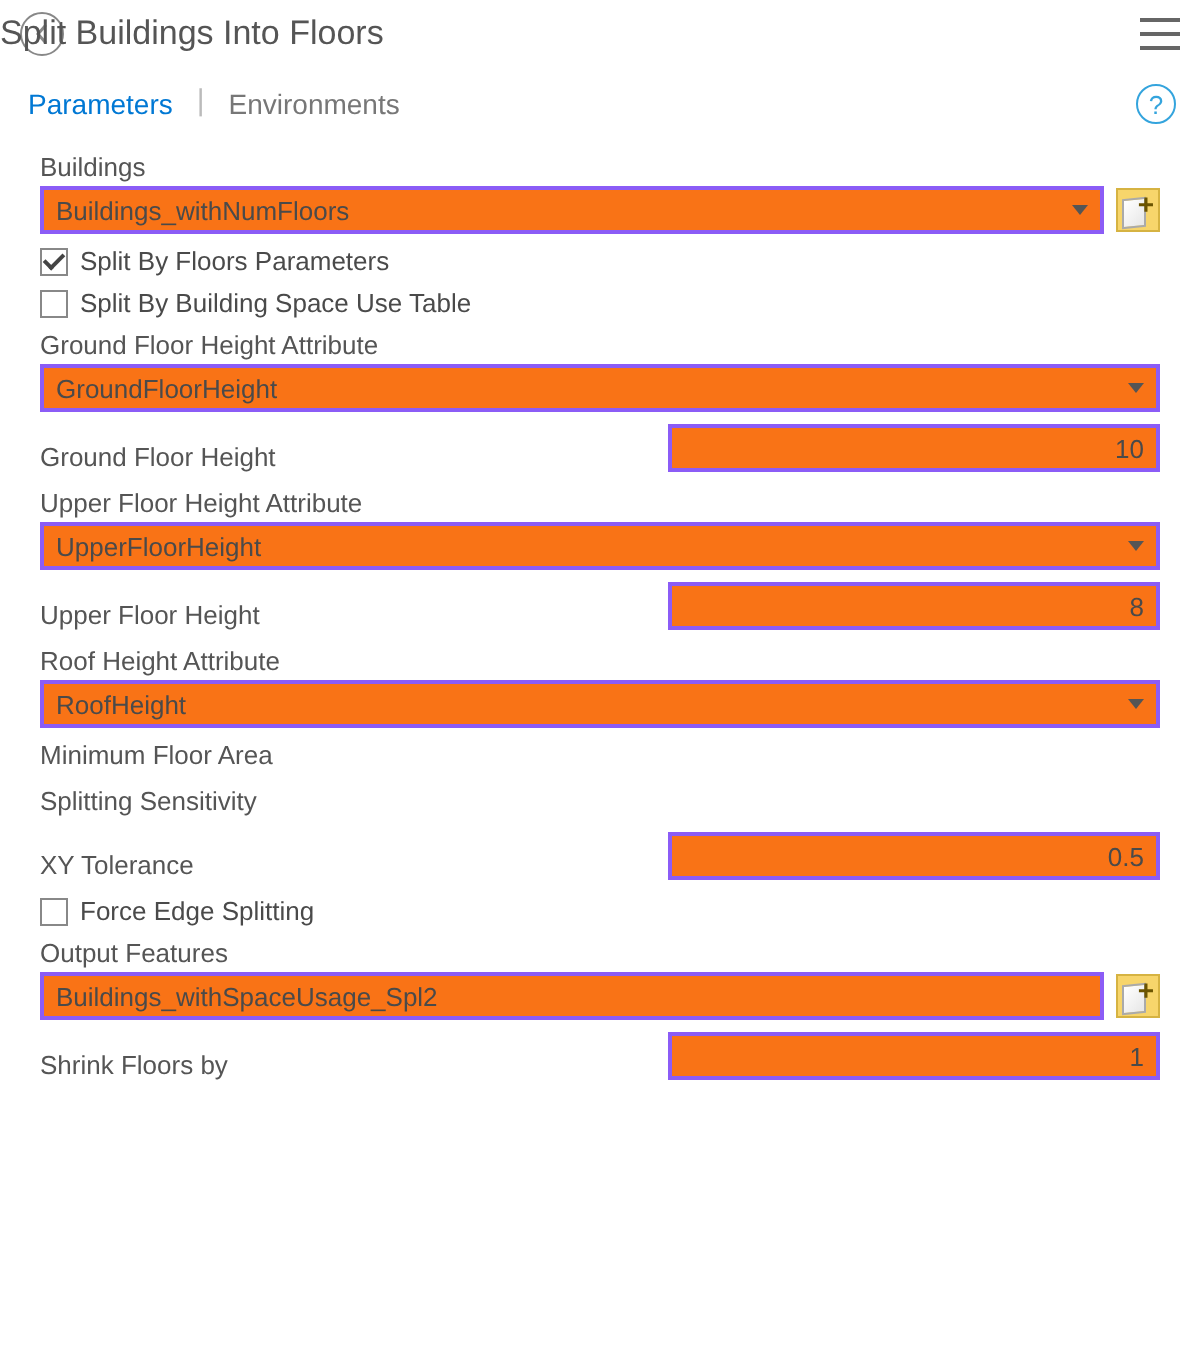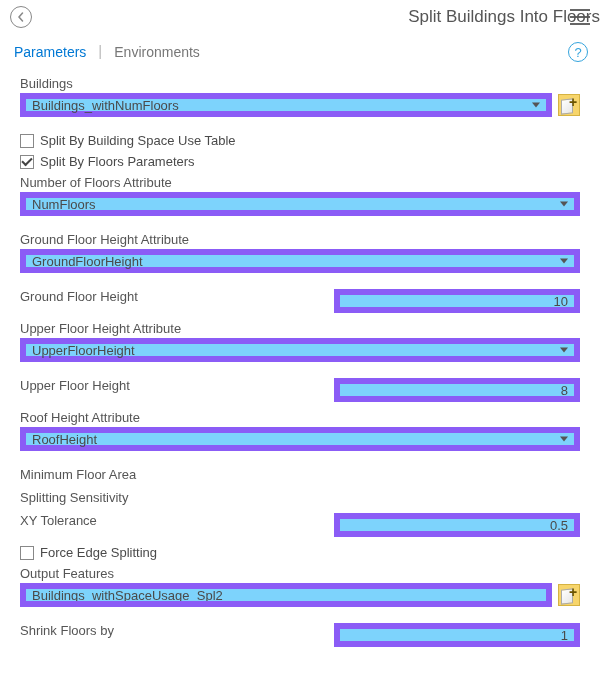"Split Buildings Into Floors" .title { padding-left: 33px -> none; text-align: right -> left }
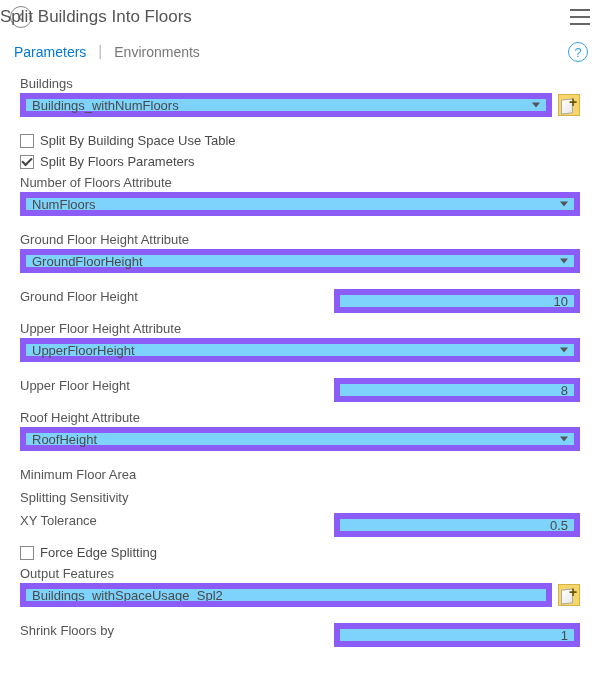"Buildings" .field { margin-bottom: 12px -> 2px }
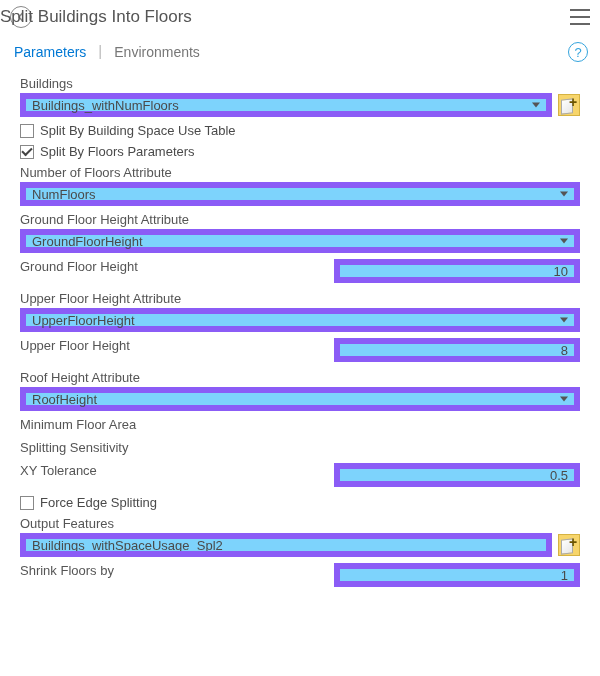"Buildings_withNumFloors" .select, .text-input { background: #7dd3fc -> #f97316; border: 6px solid #8b5cf6 -> 2px solid #8b5cf6 }
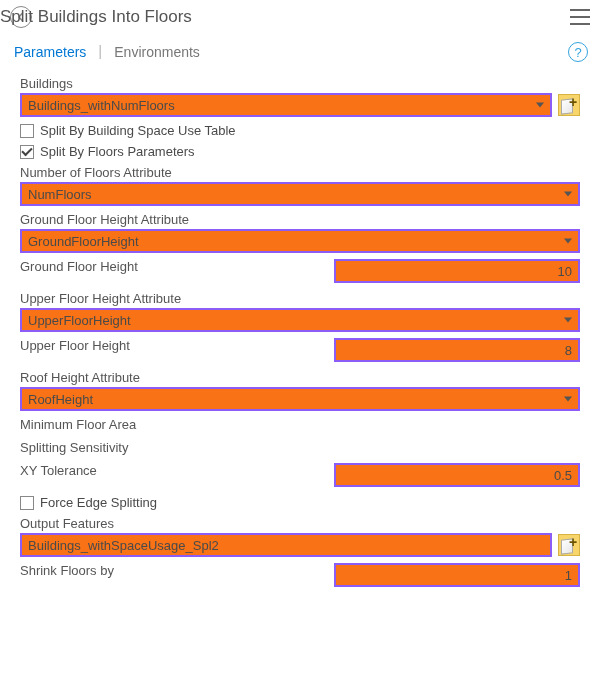"Split By Building Space Use" div.checkbox-row { order: before "Split By Floors Parameters" -> after "Split By Floors Parameters" }
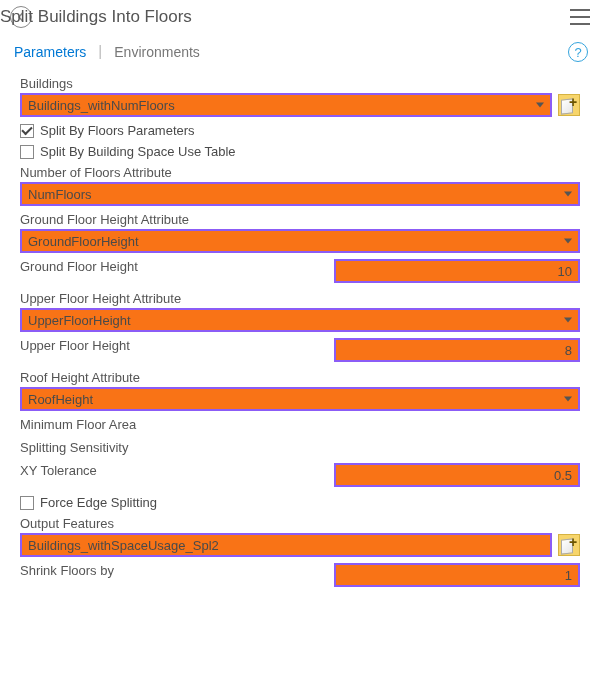"Number of Floors Attribute" div.field { html: <div> <span>Number of Floors Attribute</span> <div> <span>NumFloors</span> <span></span> </div> </div> -> none }
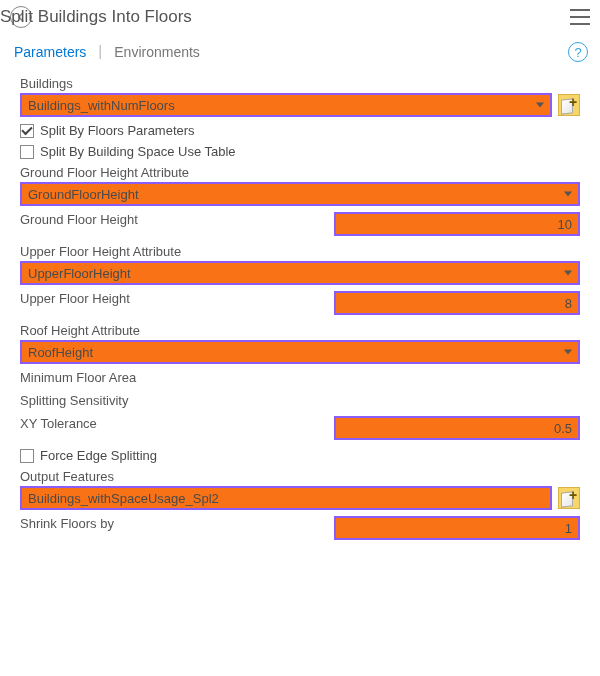"Ground Floor Height" .labelval-row { align-items: flex-start -> flex-end }
